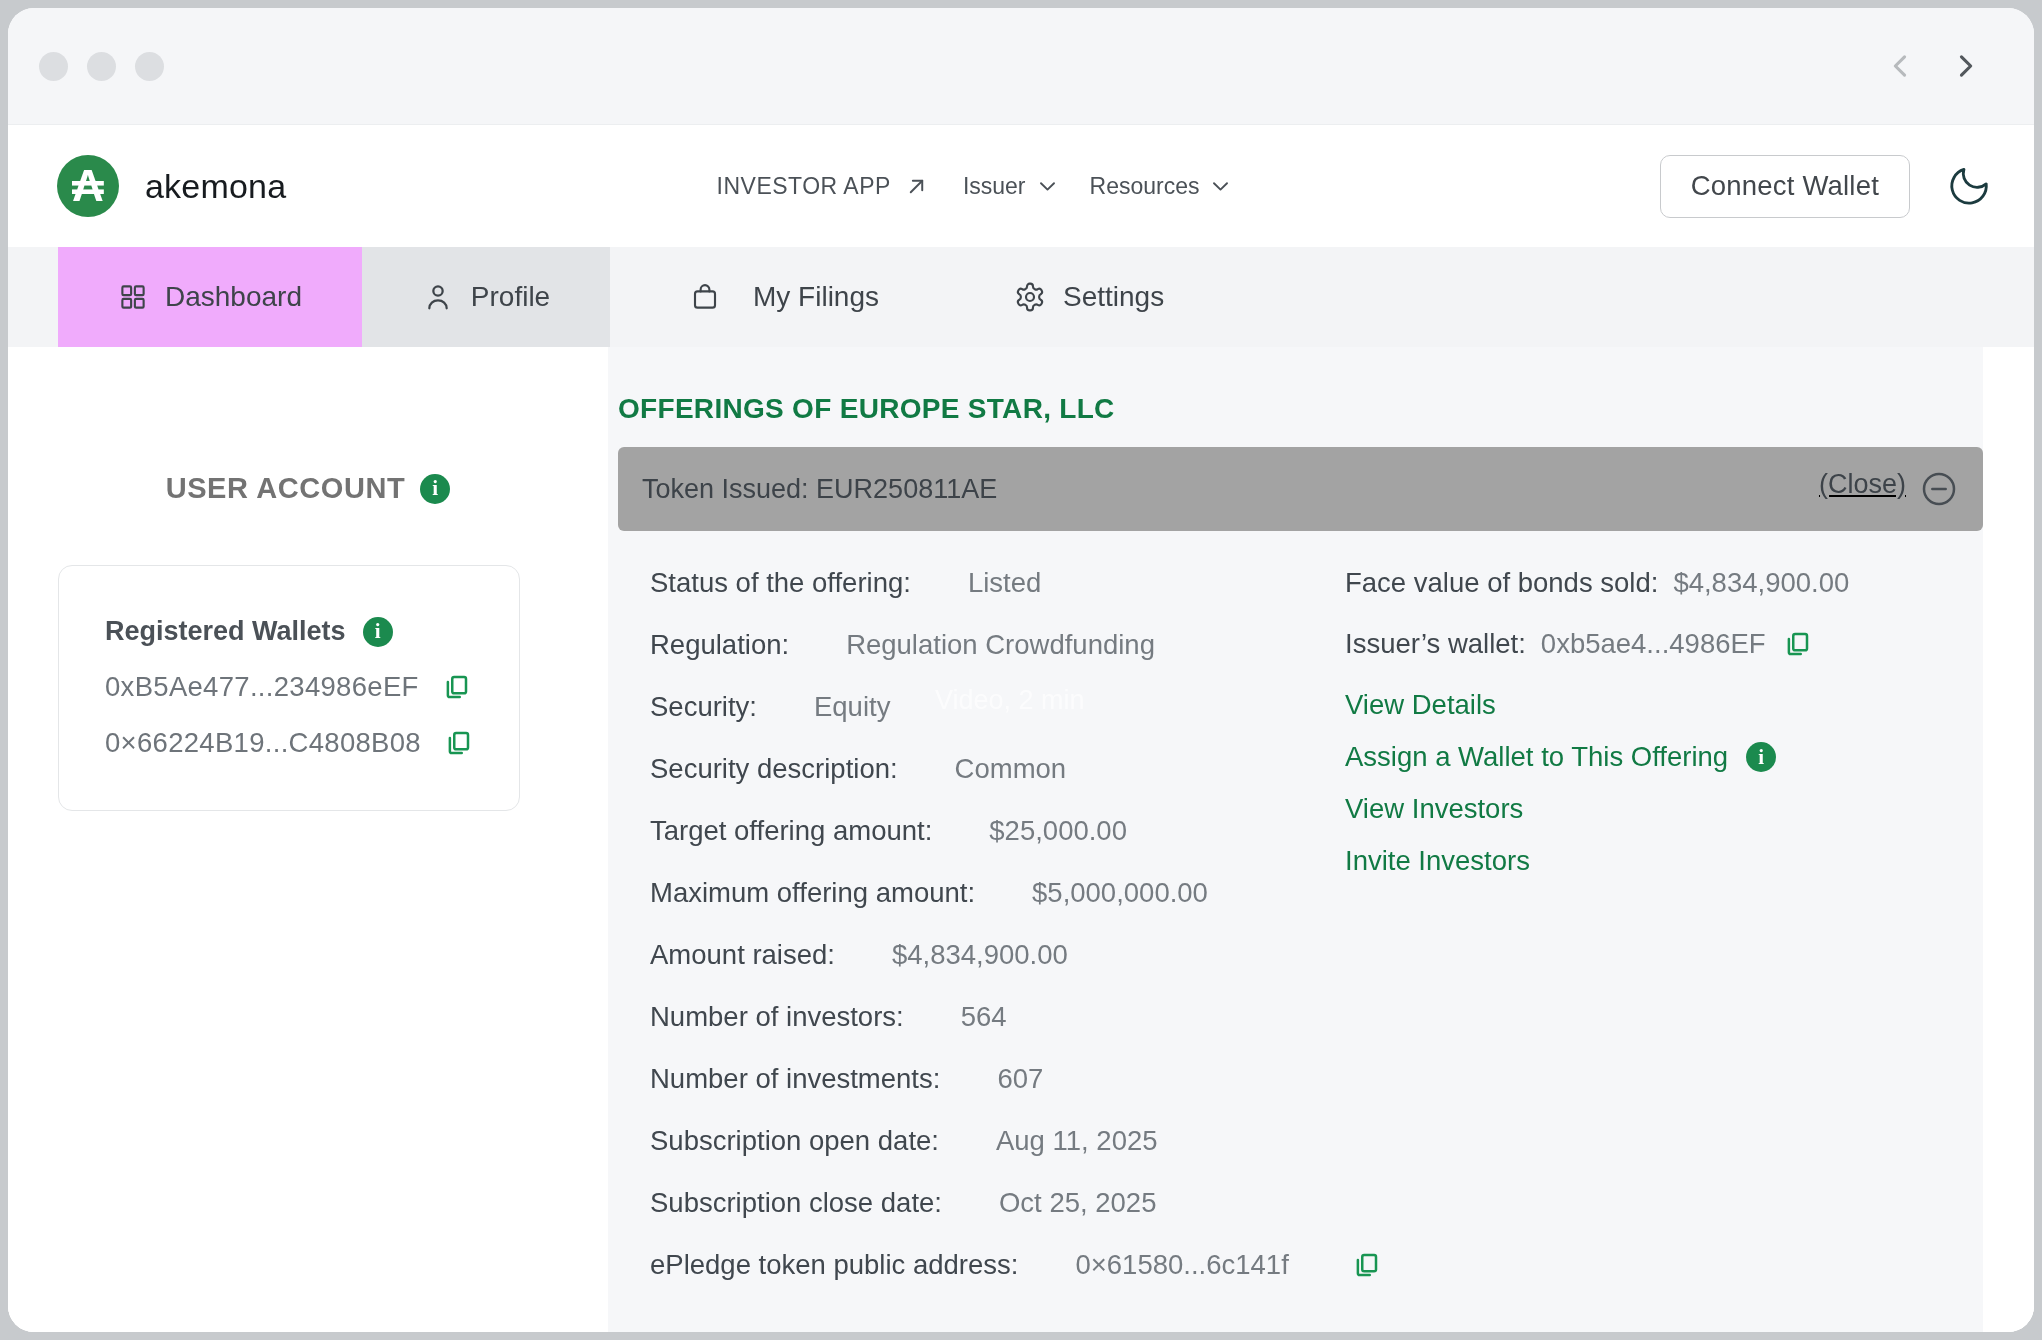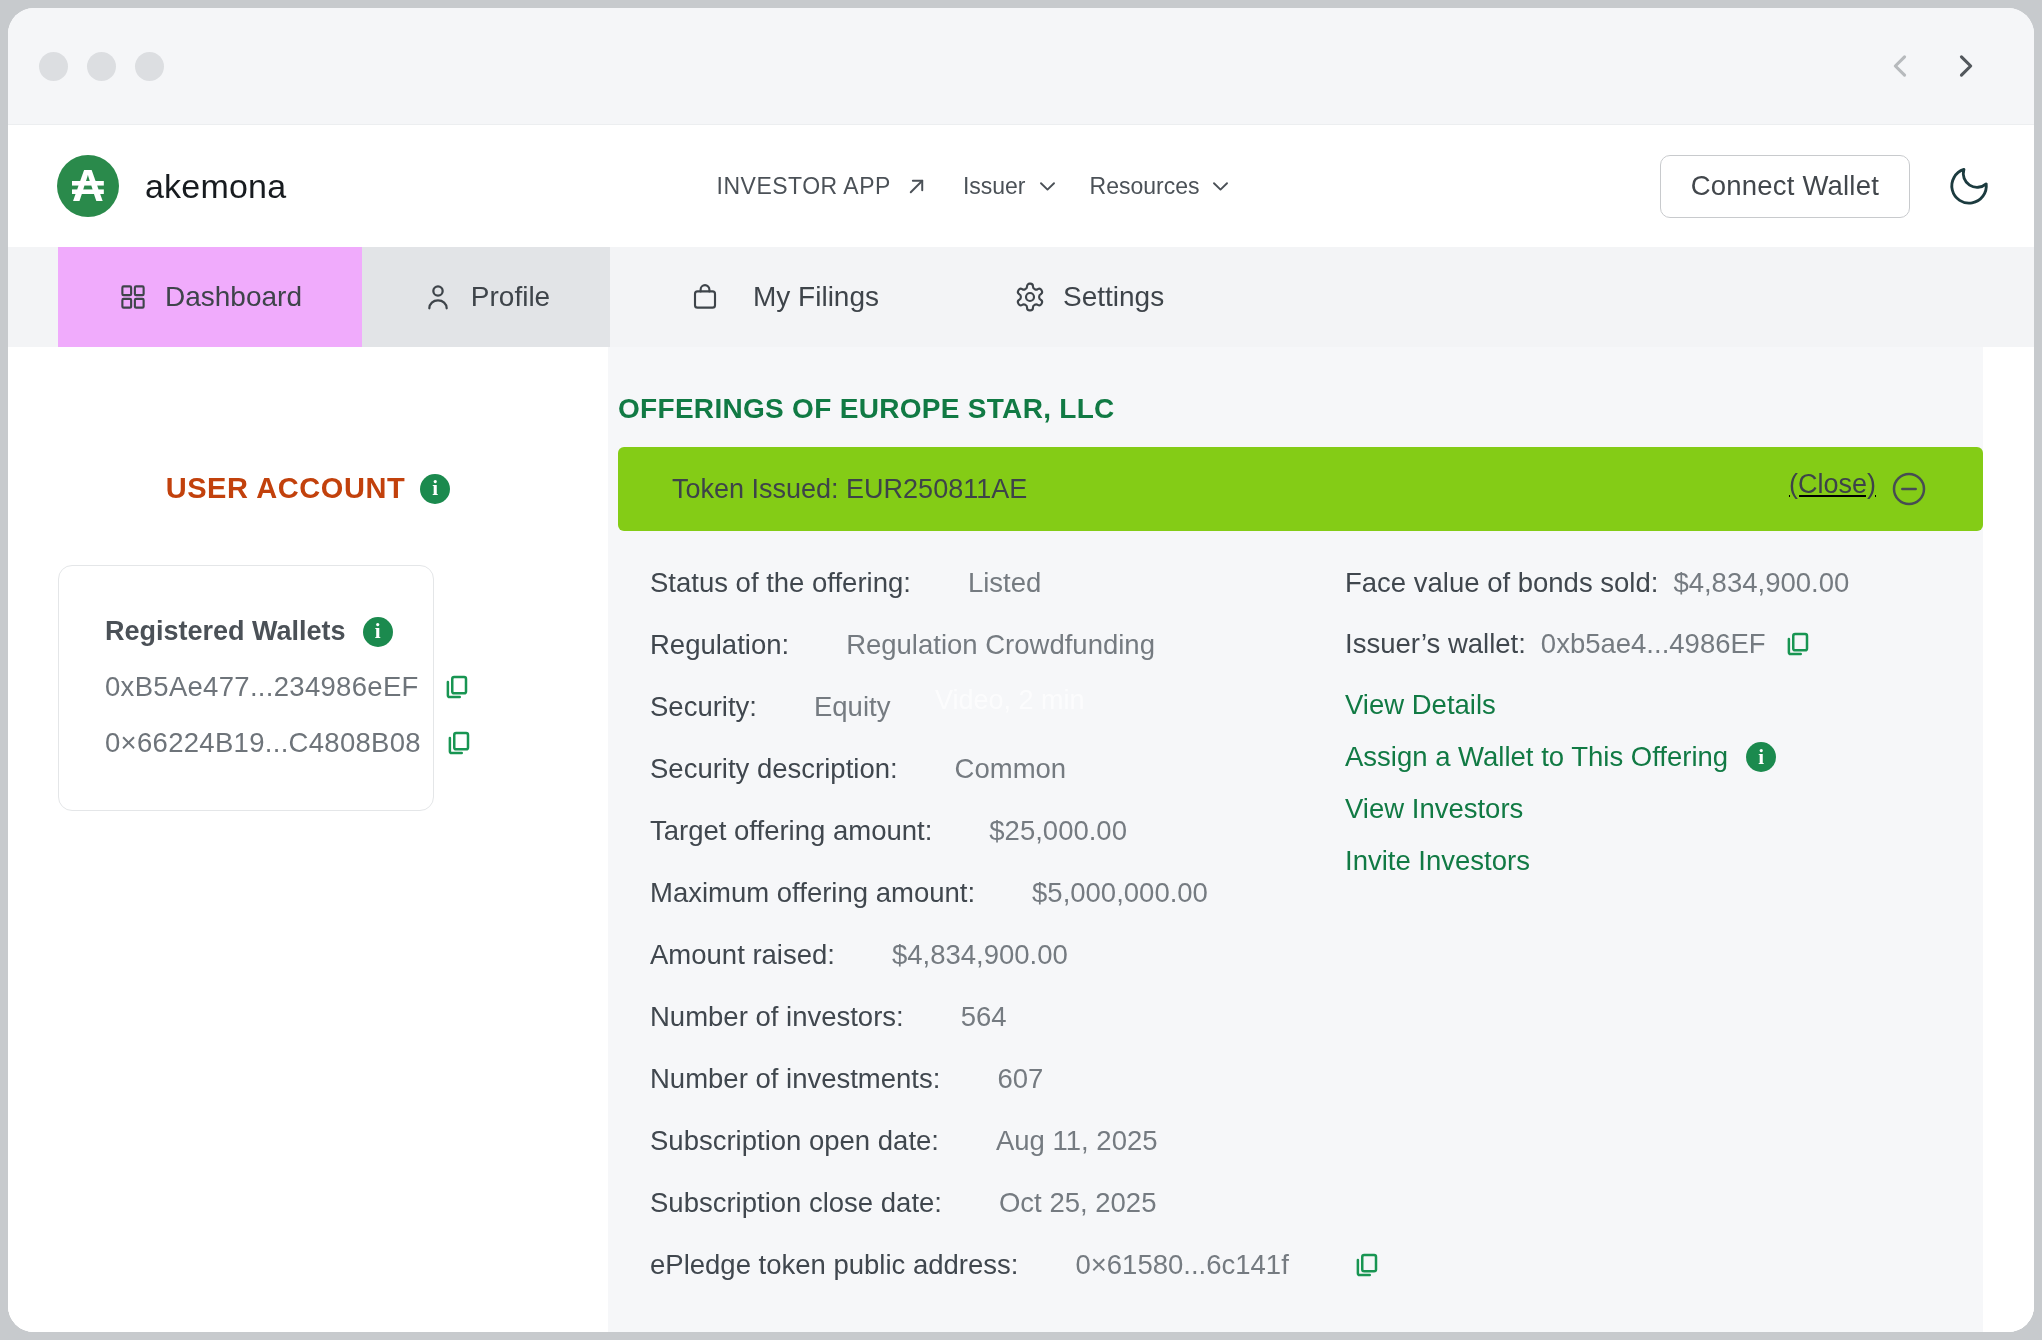"USER ACCOUNT" .sidebar-heading { color: #c2410c -> #737373 }
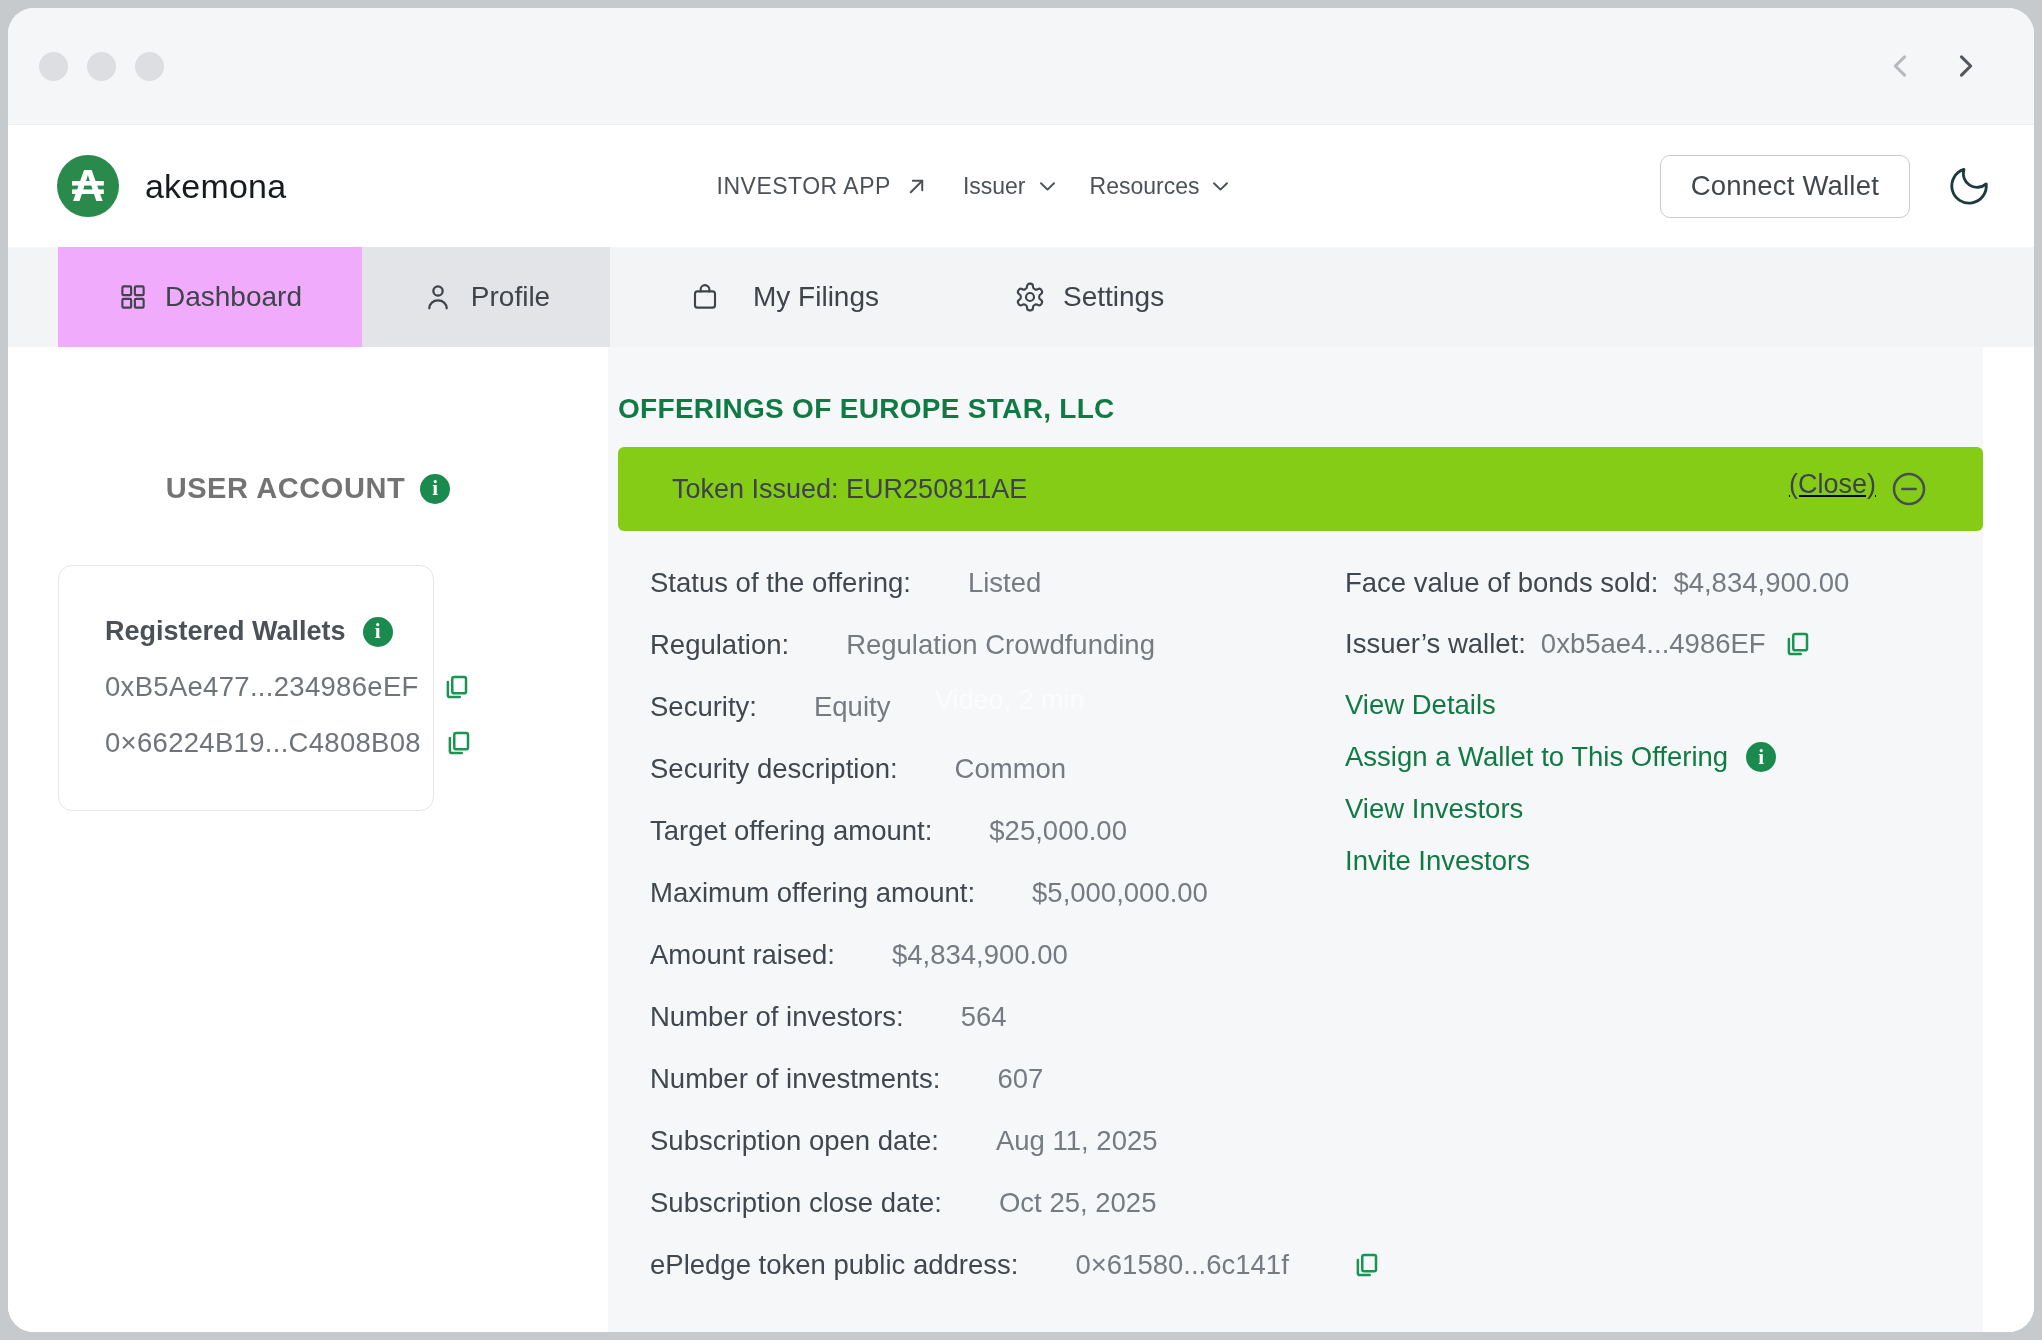"Token Issued: EUR250811AE" .token-bar { background: #84cc16 -> #a3a3a3; padding: 0 54px -> 0 24px }
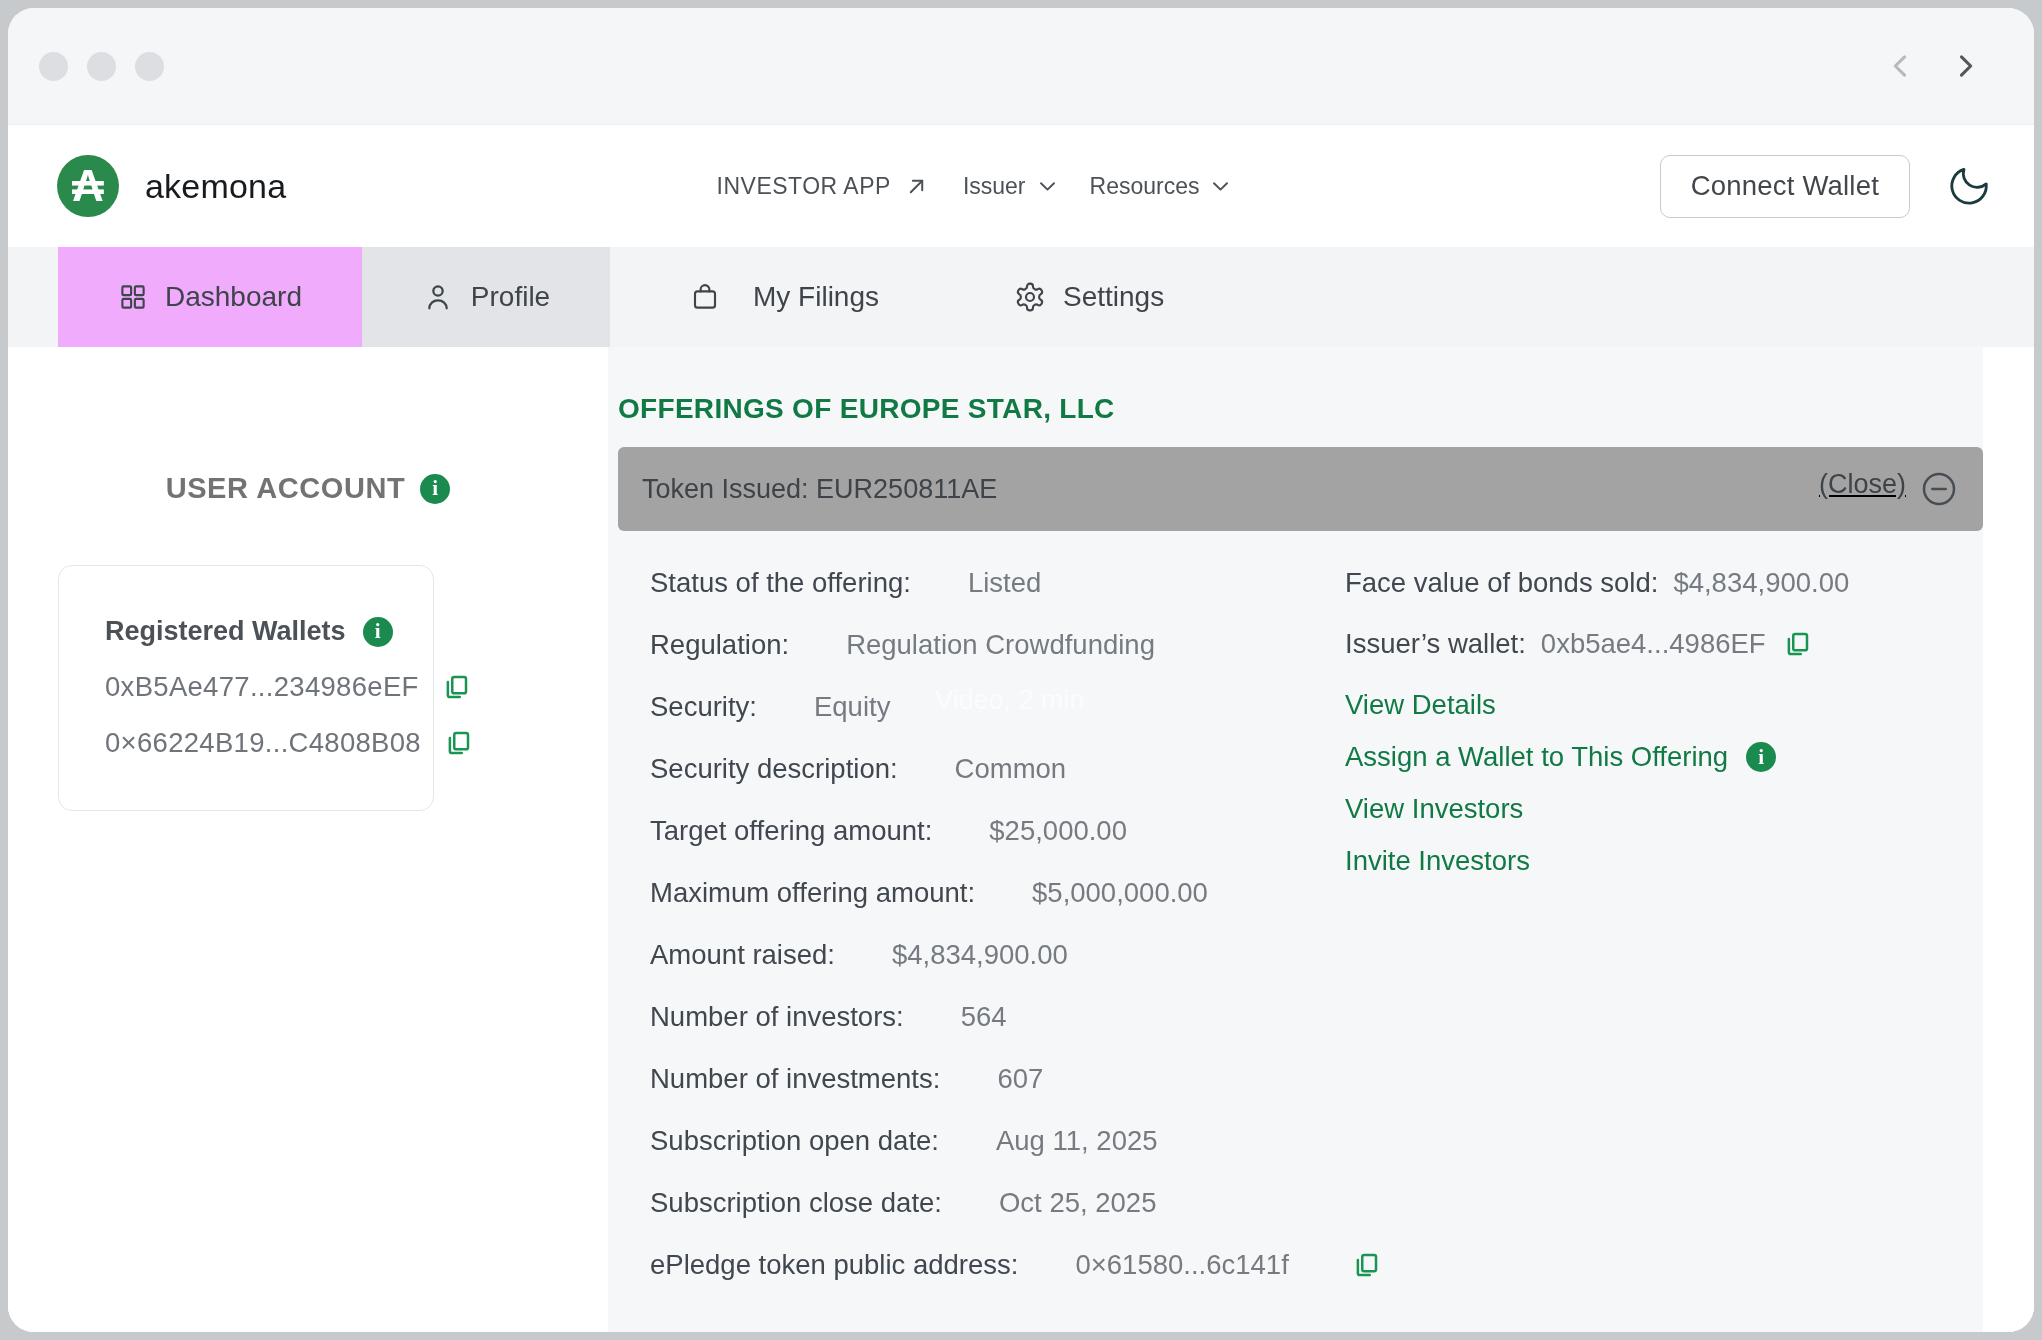"Registered Wallets" .wallet-card { width: 376px -> 462px }
